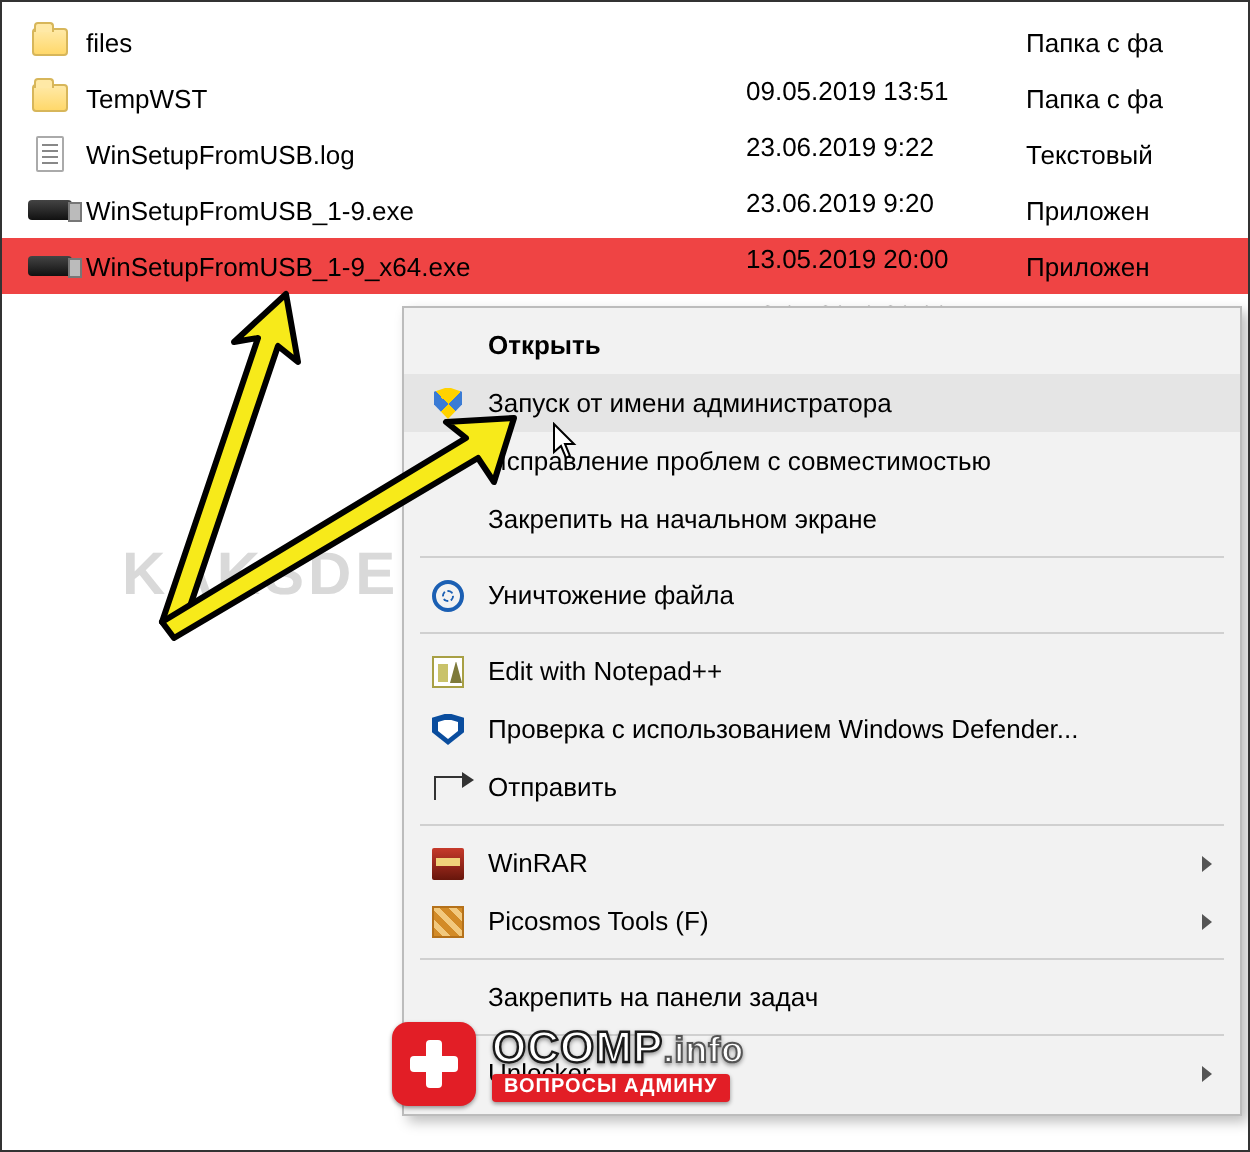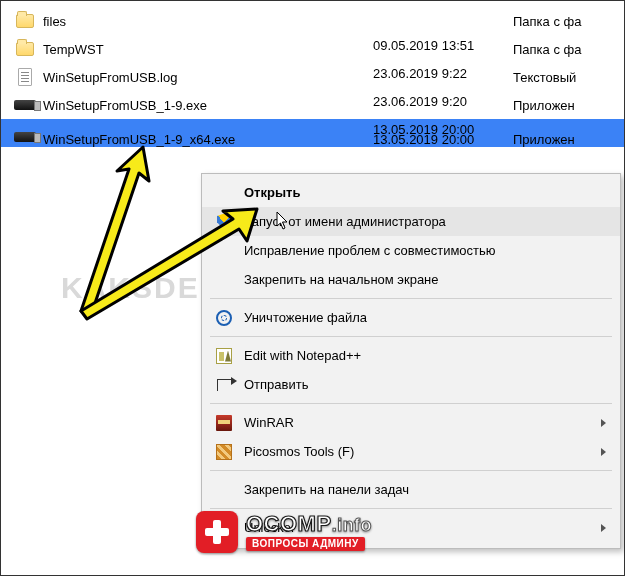"WinSetupFromUSB_1-9_x64.exe" .file-row.selected { align-items: flex-end -> none; background: #3b82f6 -> #ef4444 }
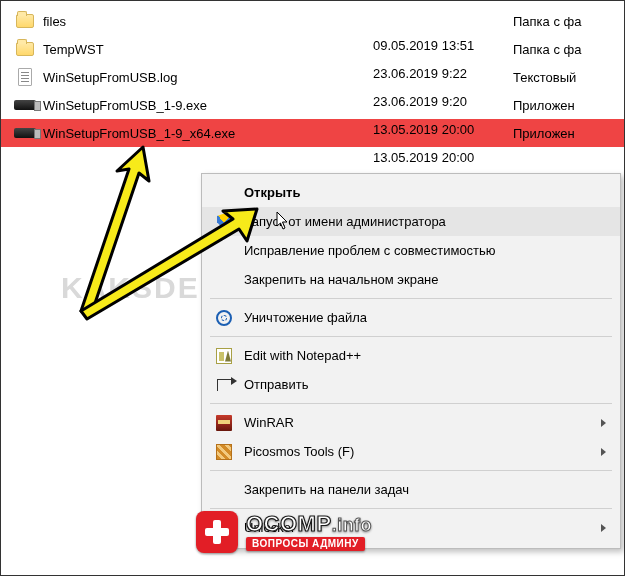"Открыть" .context-menu { top: 172px -> 152px }
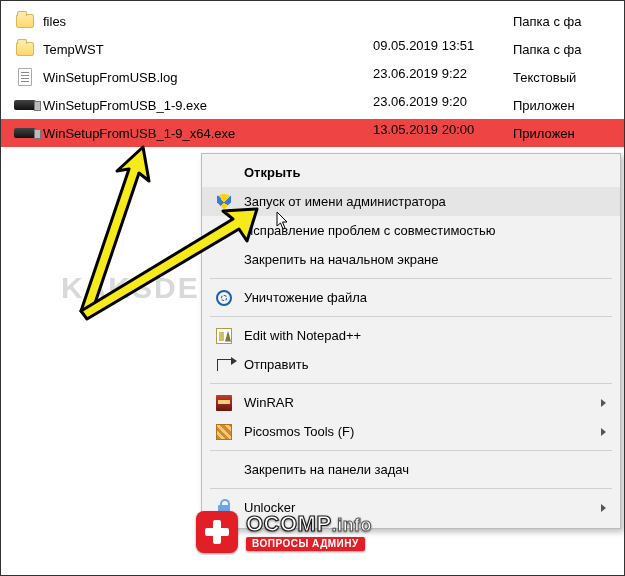"Проверка с использованием Windows" div.cm-row { html: none -> <div> <span> <span></span> </span> <span>Проверка с использованием Windows Defender...</span> </div> }
